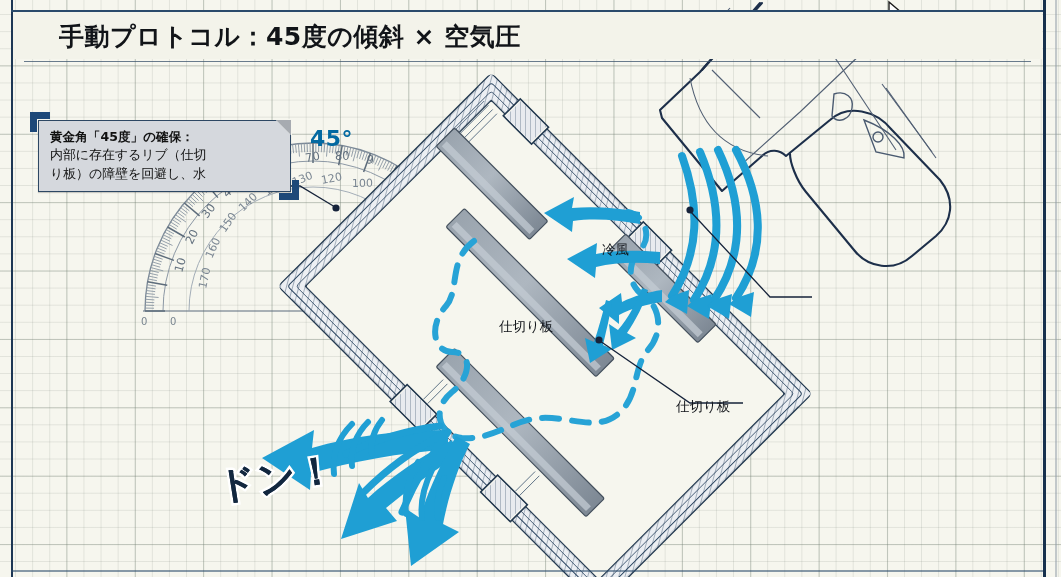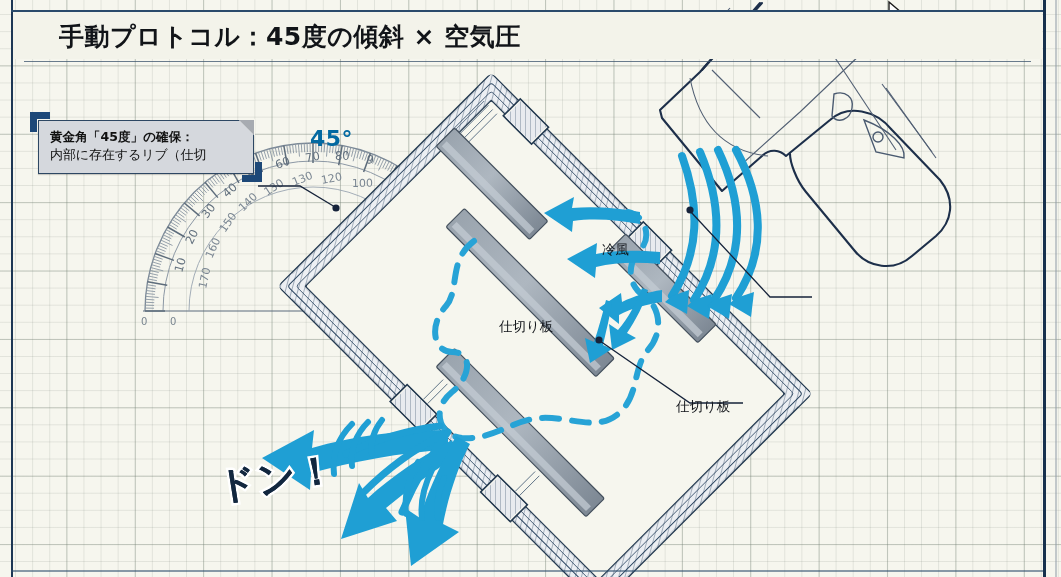"黄金角「45度」の確保：" div.callout { width: 216px -> 253px }
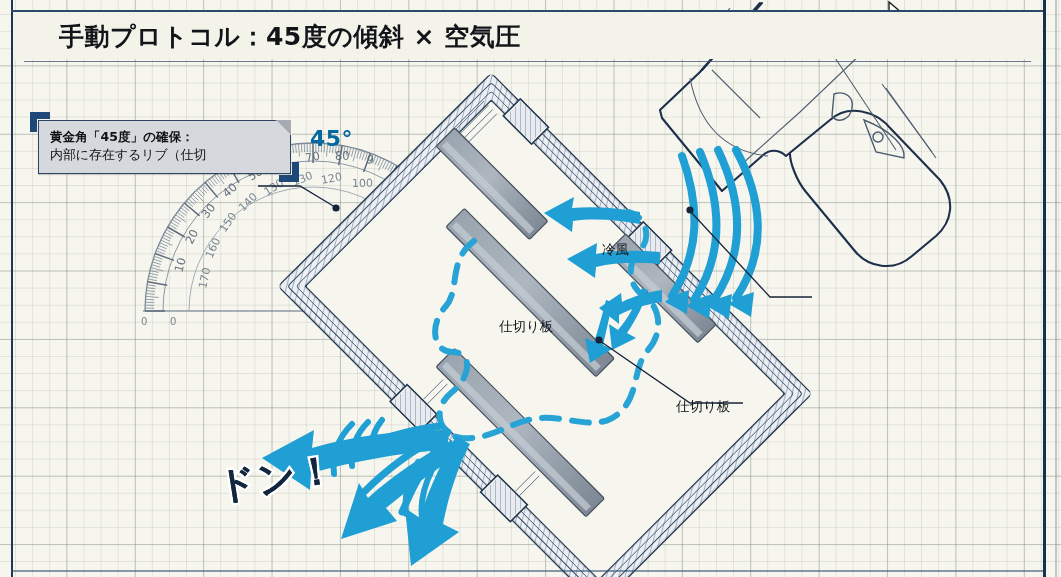"り板）の障壁を回避し、水" div.c-body { html: none -> <div>り板）の障壁を回避し、水</div> }
